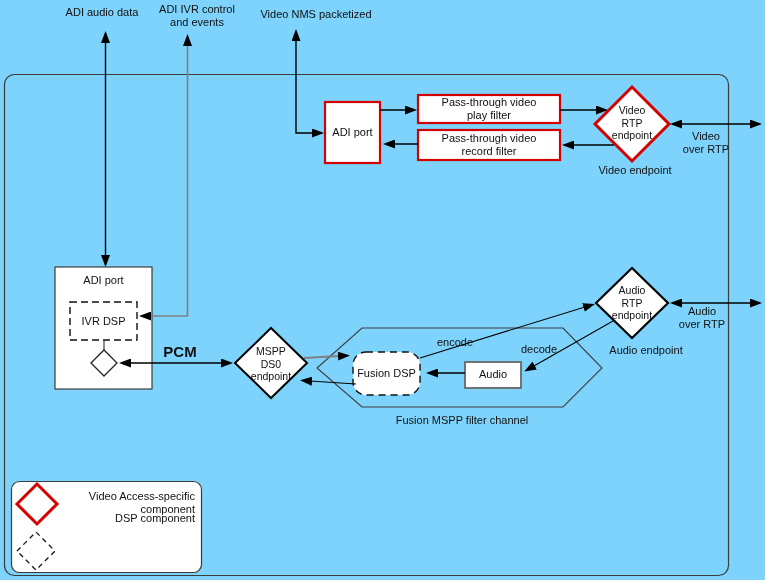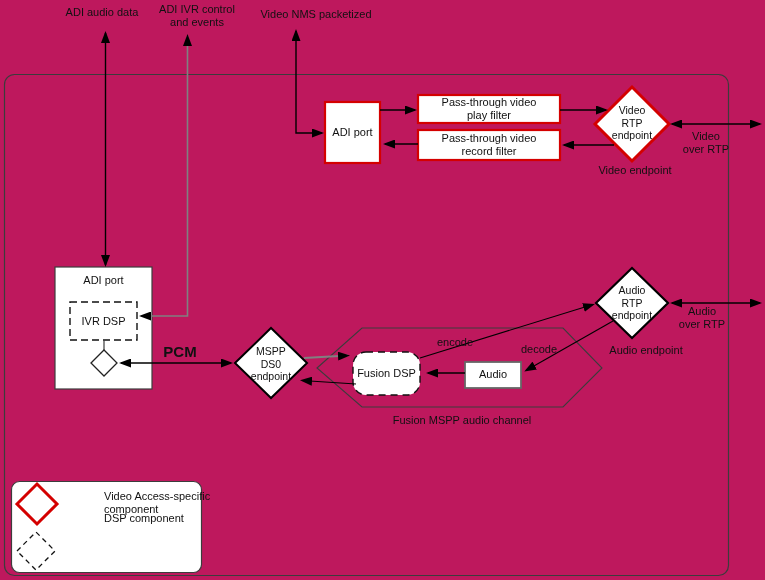"ADI audio data" .canvas { background: #be185d -> #7dd3fc }
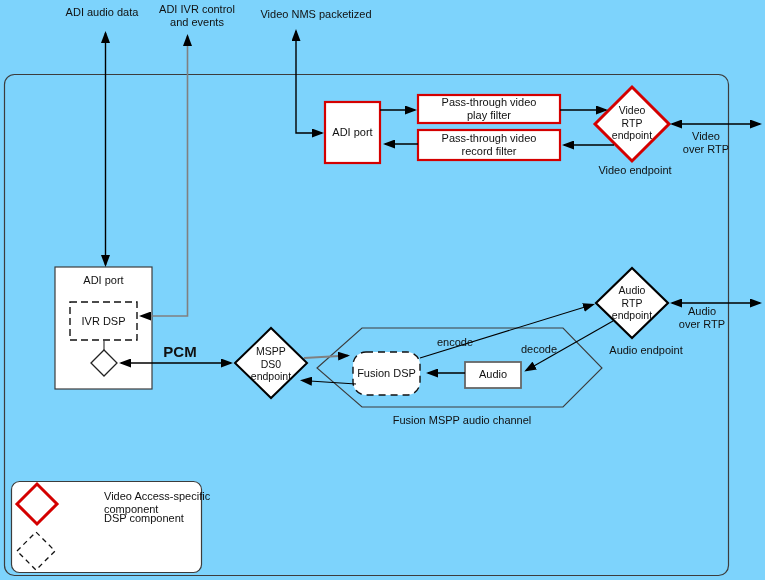"Fusion MSPP audio channel" div.lbl { text: audio -> filter }
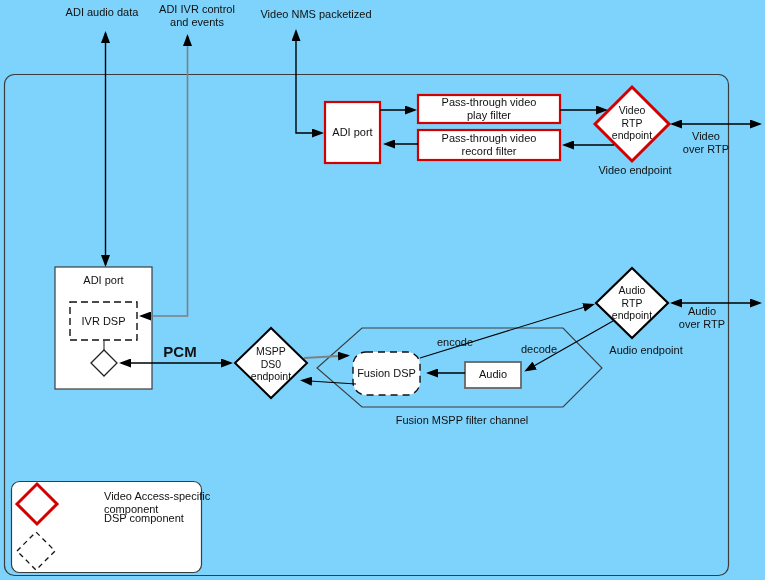"Video Access-specific" .lbl.left { margin-left: 41px -> none; text-align: left -> right }
